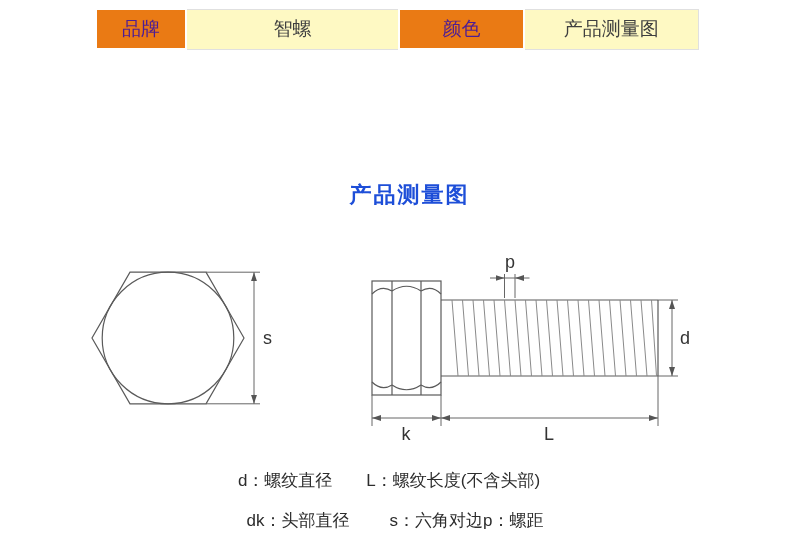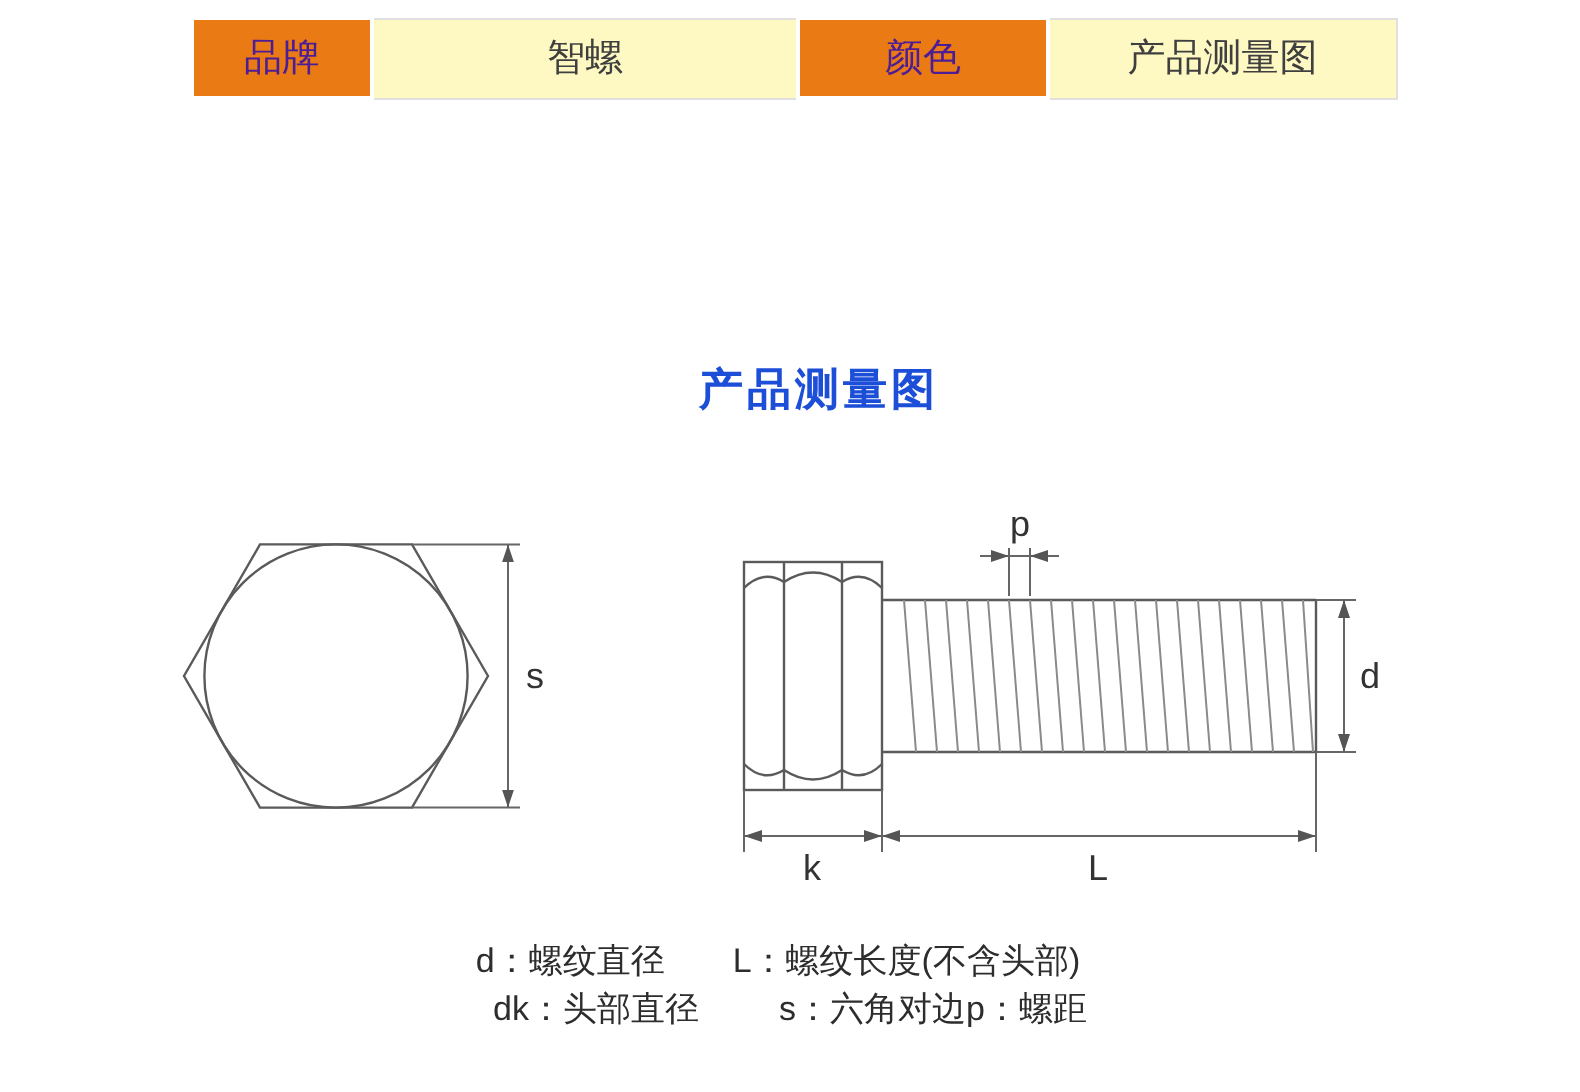"dk：头部直径" .legend-line-2 { top: 493px -> 509px }
